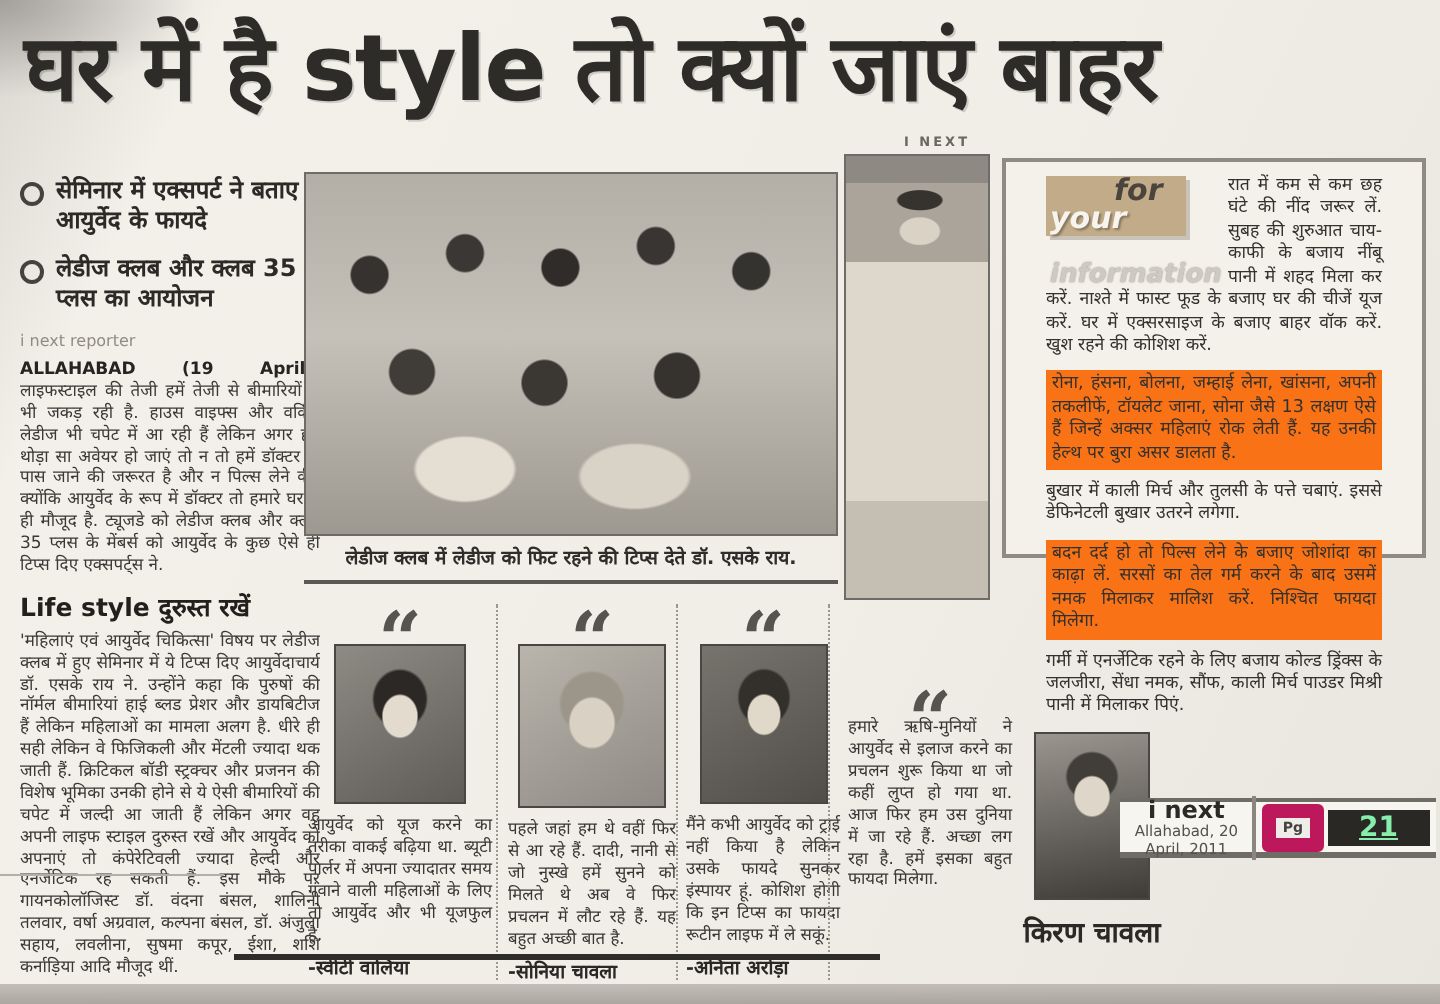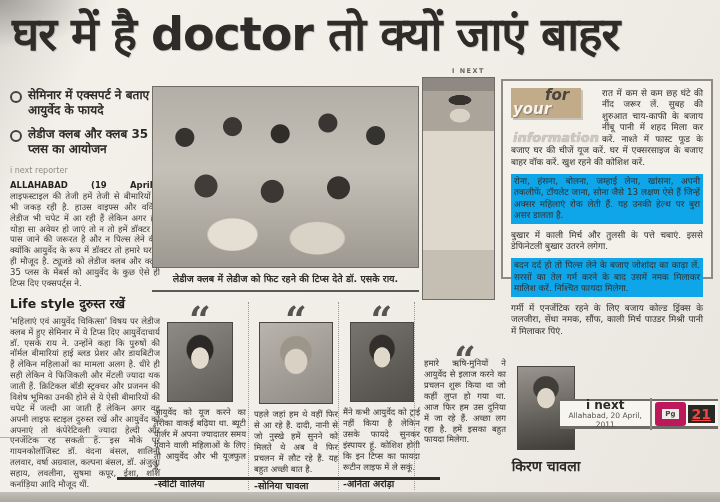"घर में है doctor तो" h1.headline { text: doctor -> style }
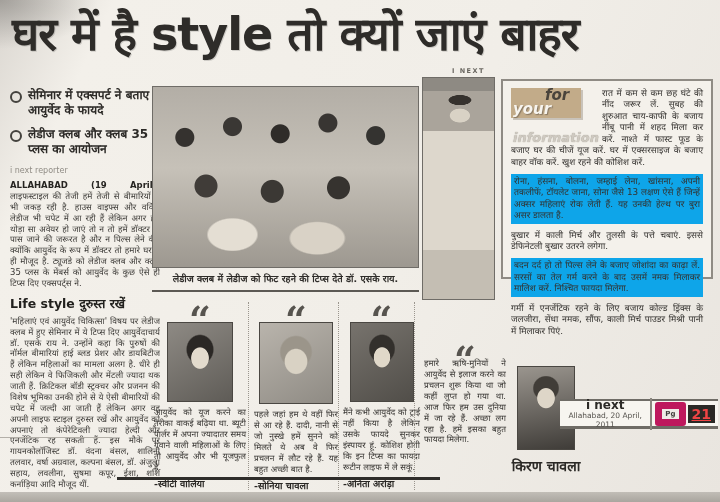"for" .fyi { padding: 7px 8px 6px -> 7px 20px 6px }
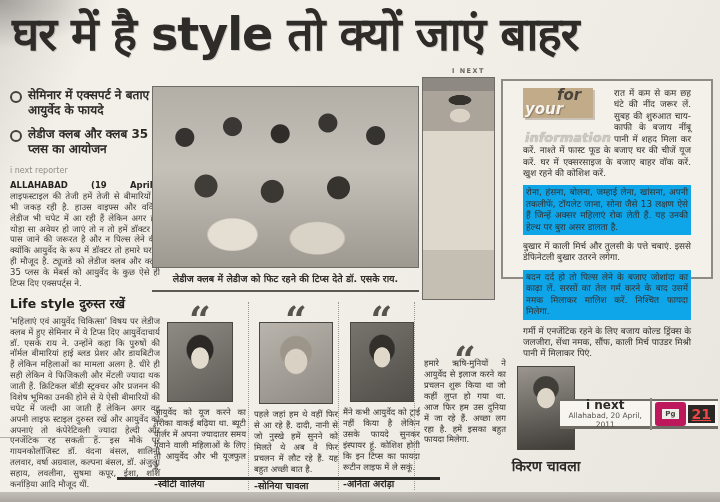"रोना, हंसना, बोलना, जम्हाई लेना," .fyi p.hl { background: #0ea5e9 -> #f97316 }
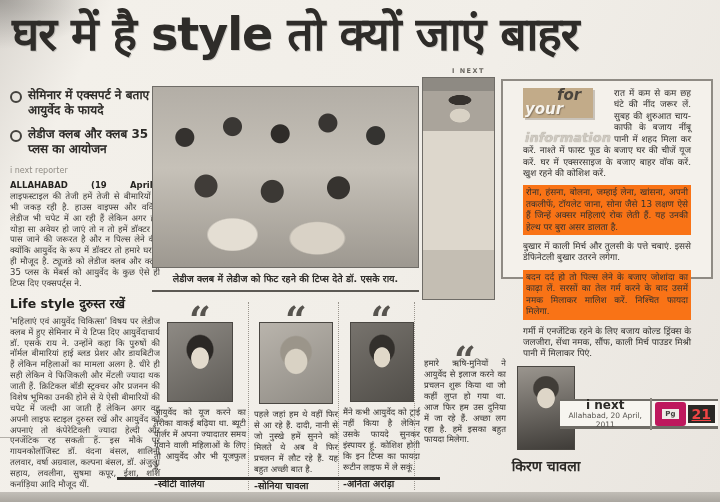"21" .page-number { color: #ef4444 -> #86efac; padding: 1px 4px -> 1px 16px }
